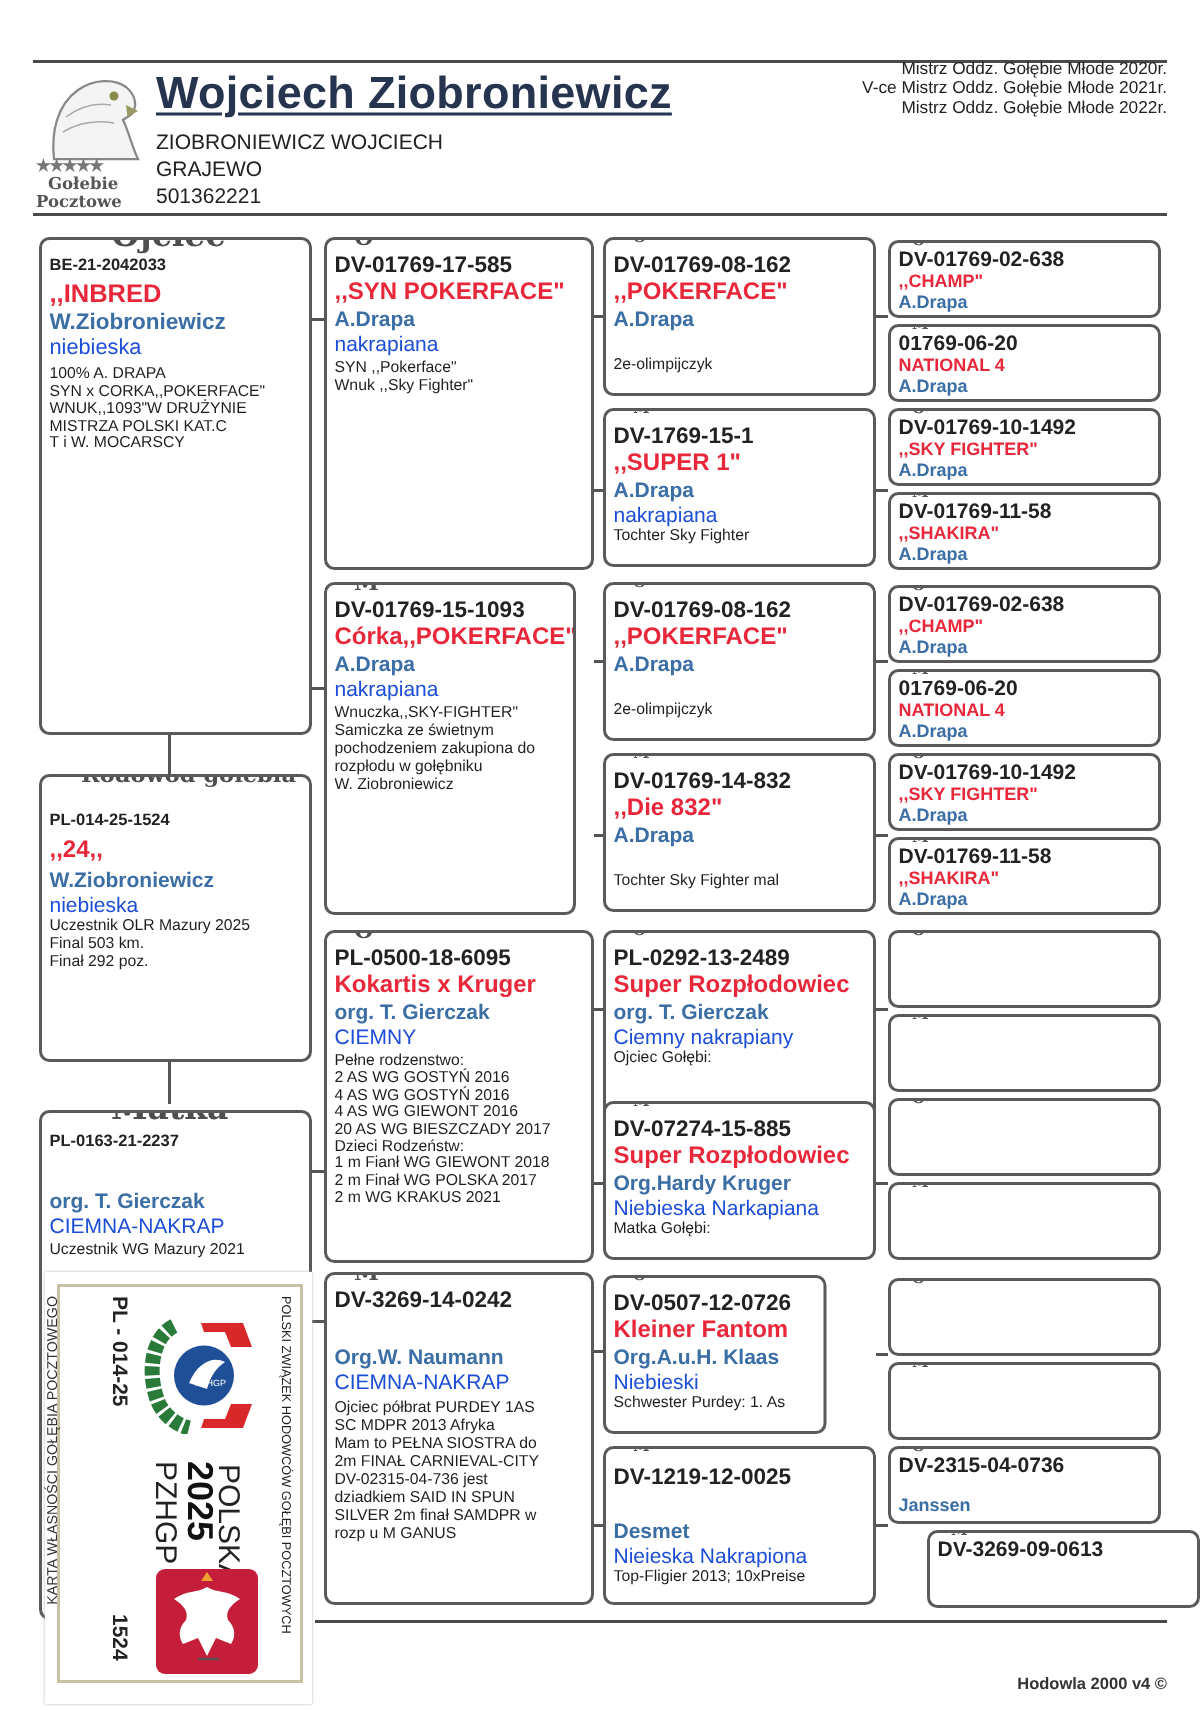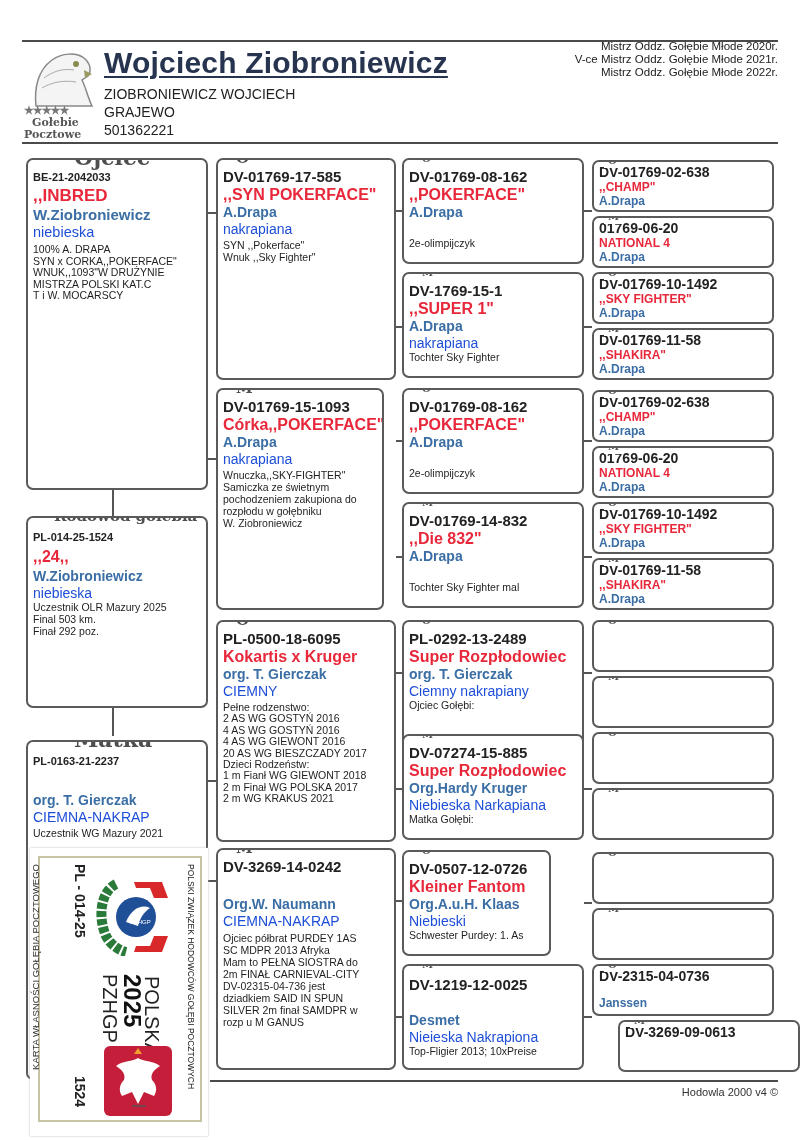"PL-014-25-1524" div.ring { margin-top: 6px -> 16px }
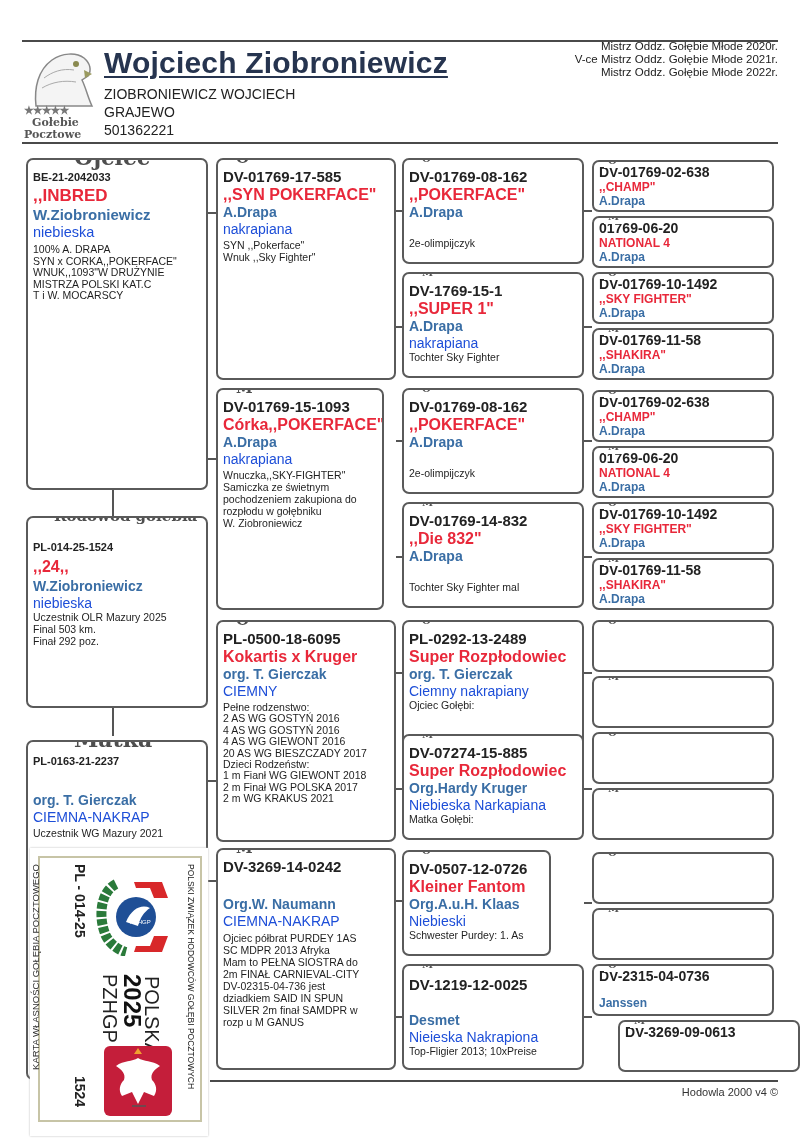"Hodowla 2000 v4 ©" .footer { font-weight: normal -> bold; top: 1086px -> 1117px }
